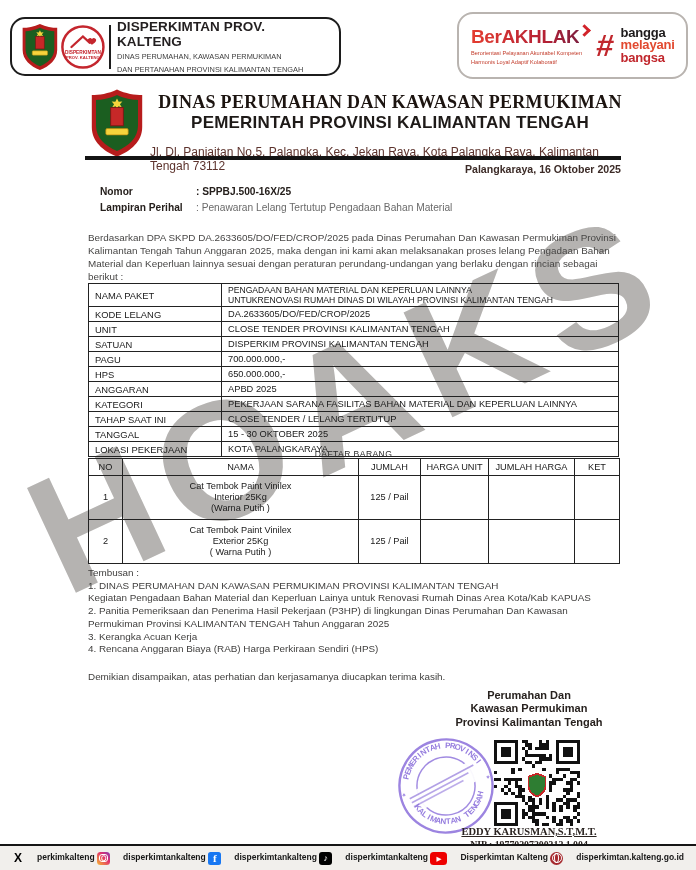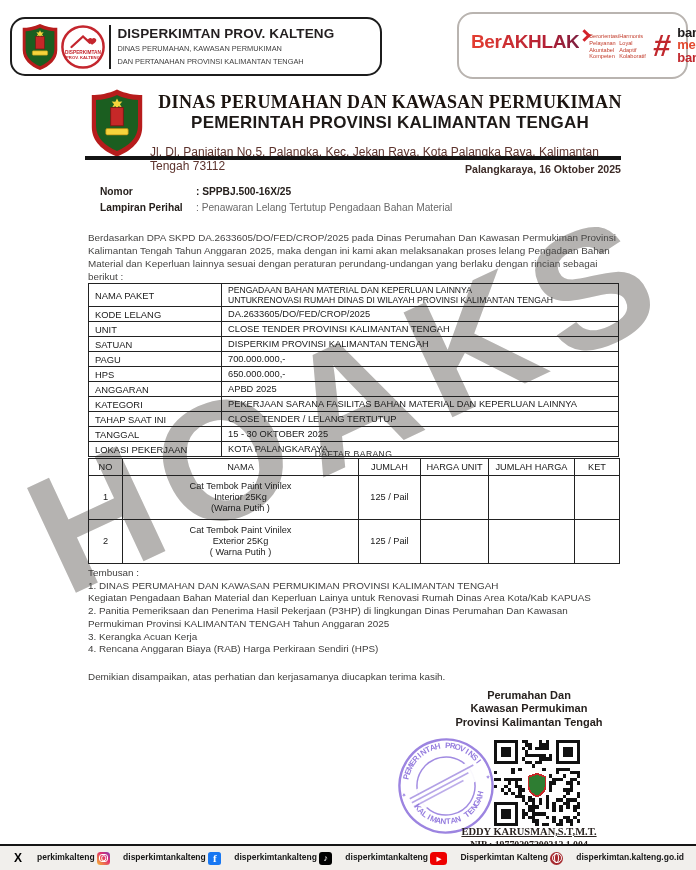"DISPERKIMTAN PROV. KALTENG" .agency-card { width: 372px -> 331px }
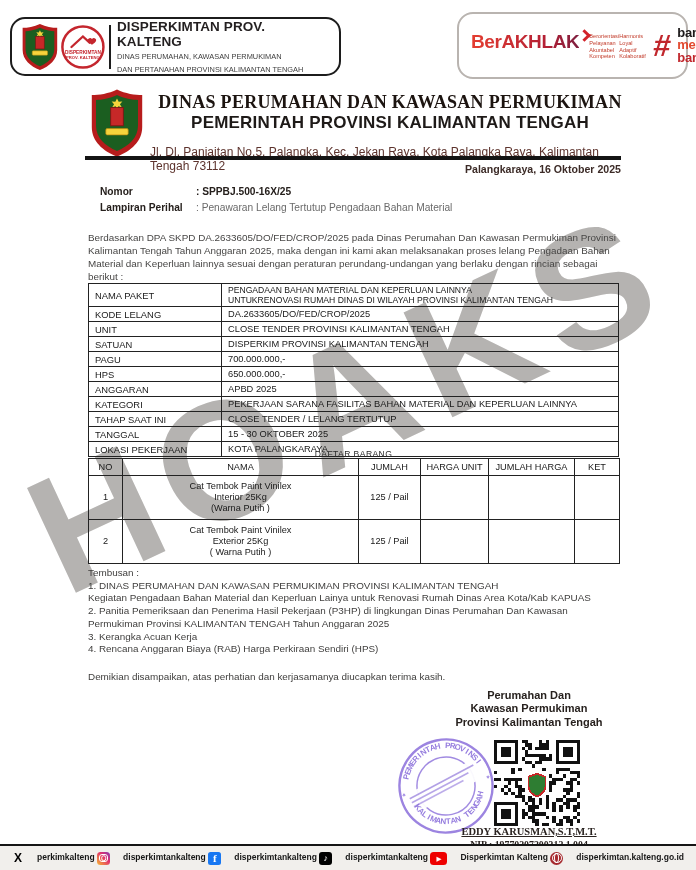"BerAKHLAK" .ba-left { flex-direction: none -> column }
